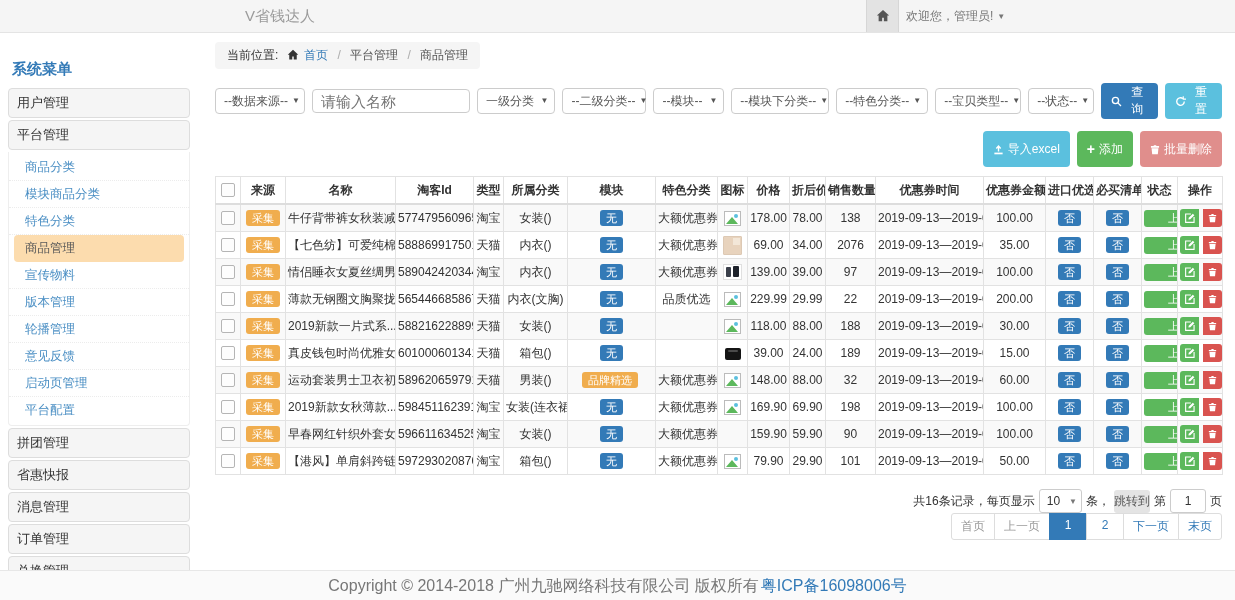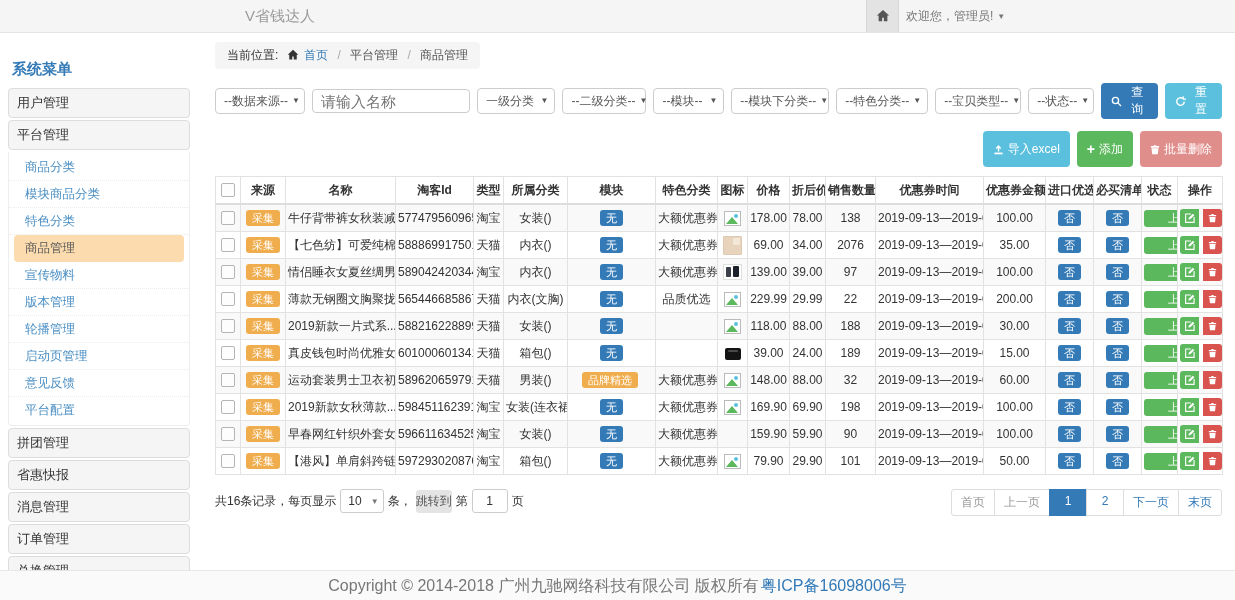"启动页管理" span.sub-link { order: before "意见反馈" -> after "意见反馈" }
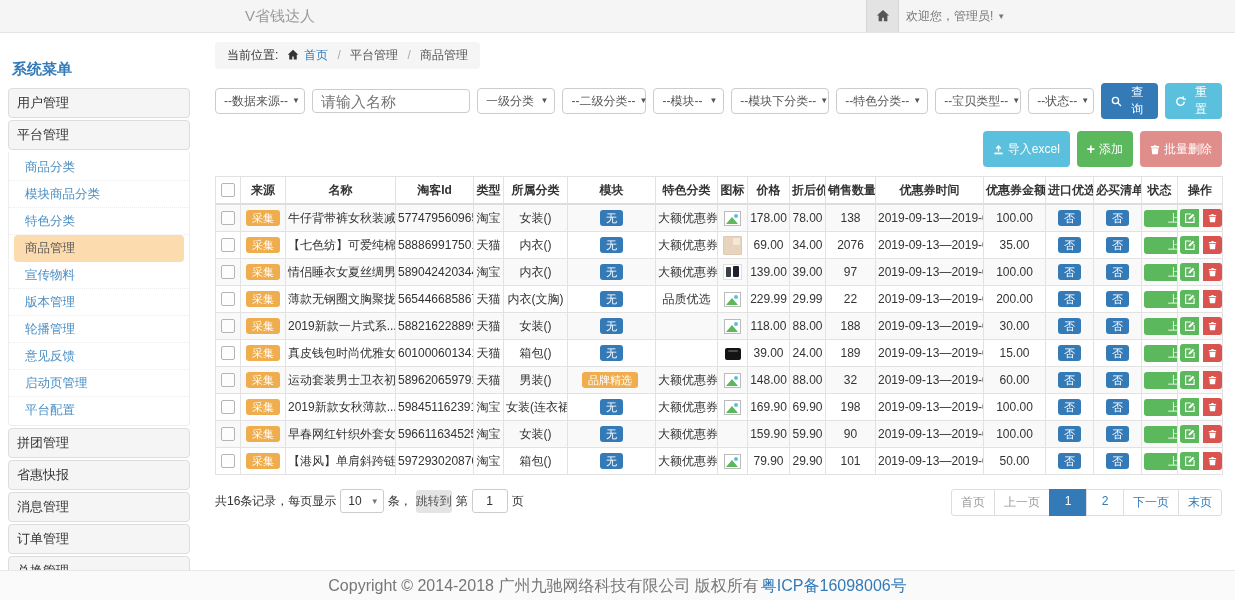"共16条记录，每页显示" .pager-row { align-items: flex-start -> flex-end; flex-direction: none -> column }
